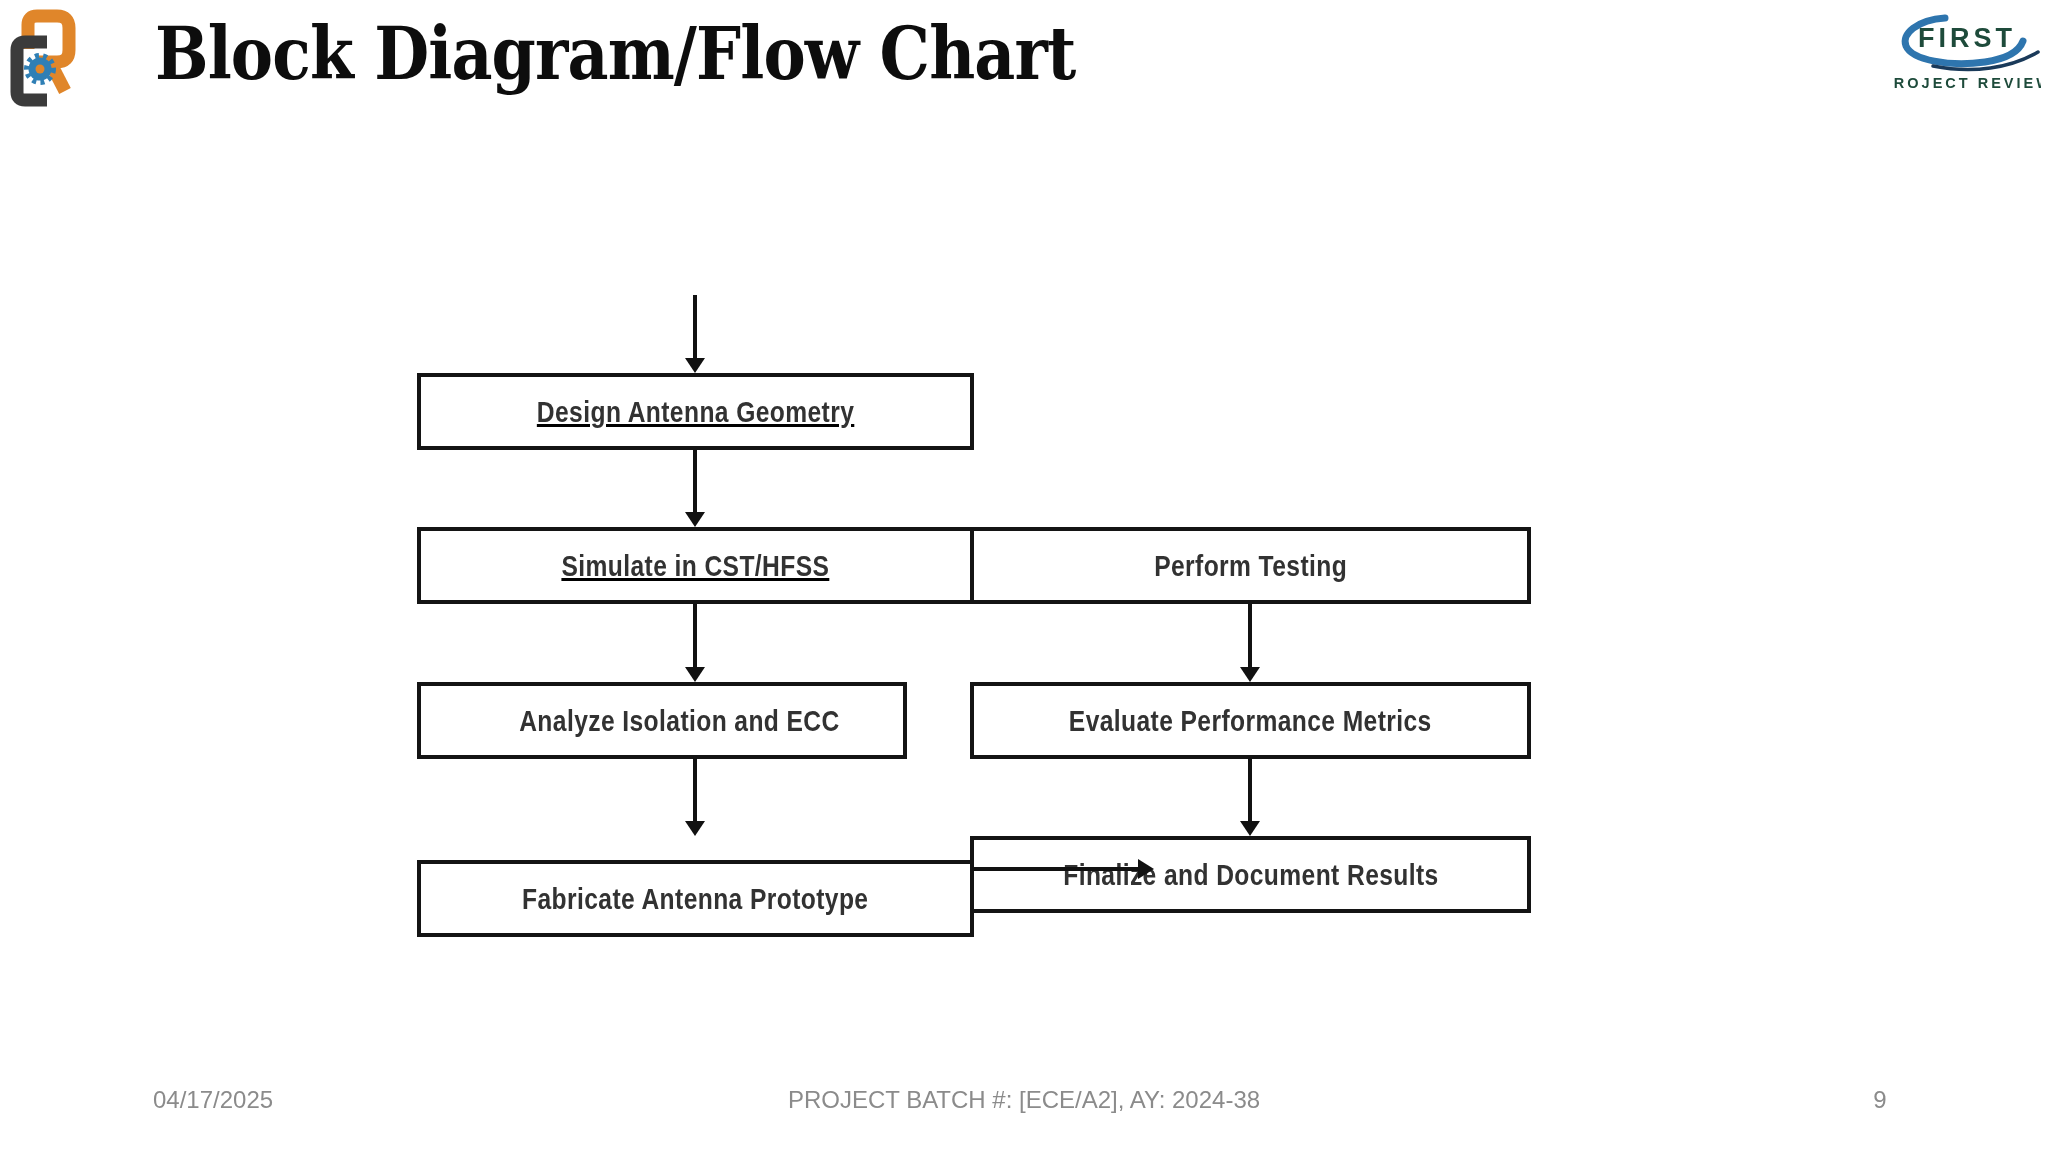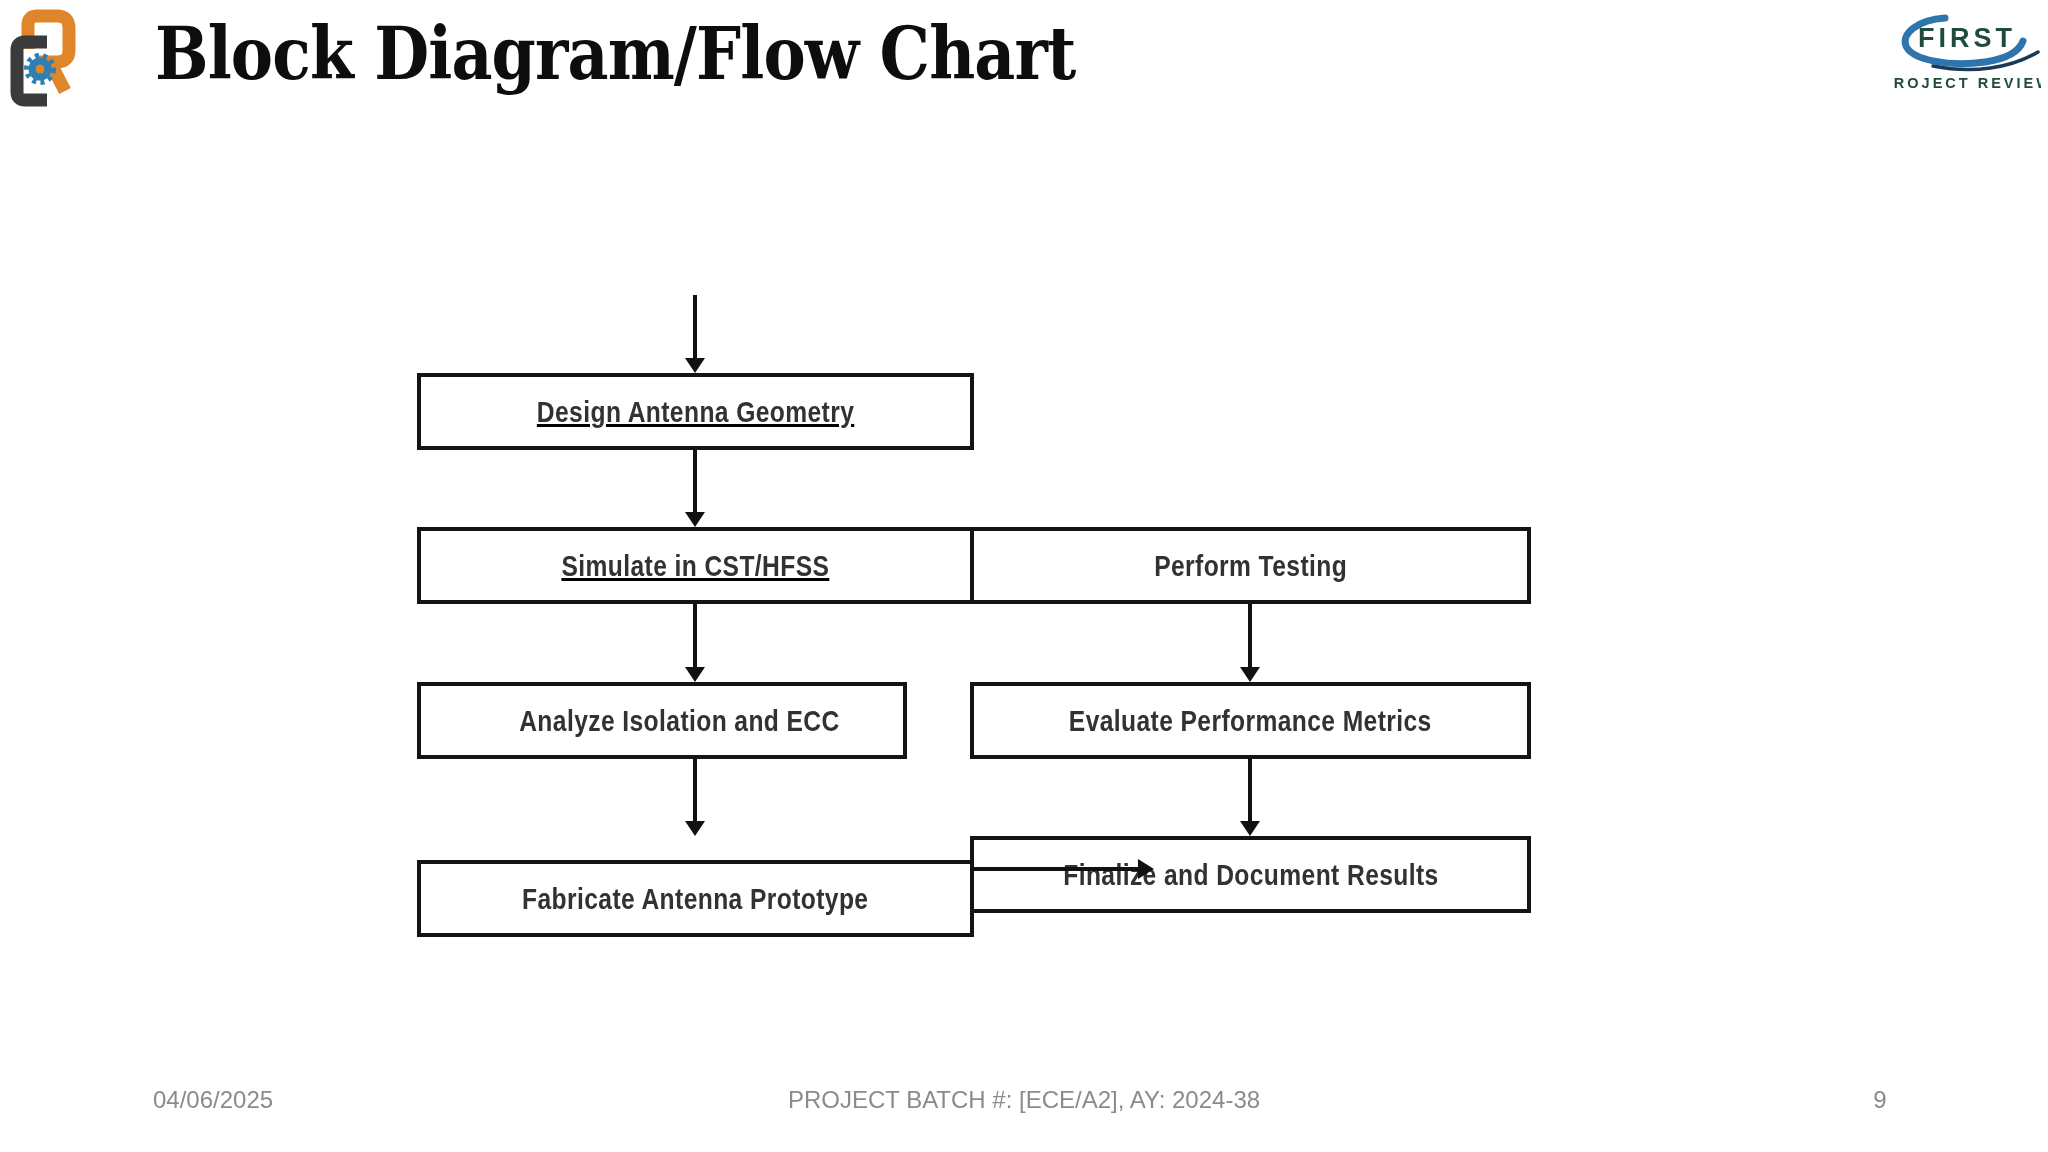"04/06/2025" div.footer-text { text: 04/06/2025 -> 04/17/2025 }
